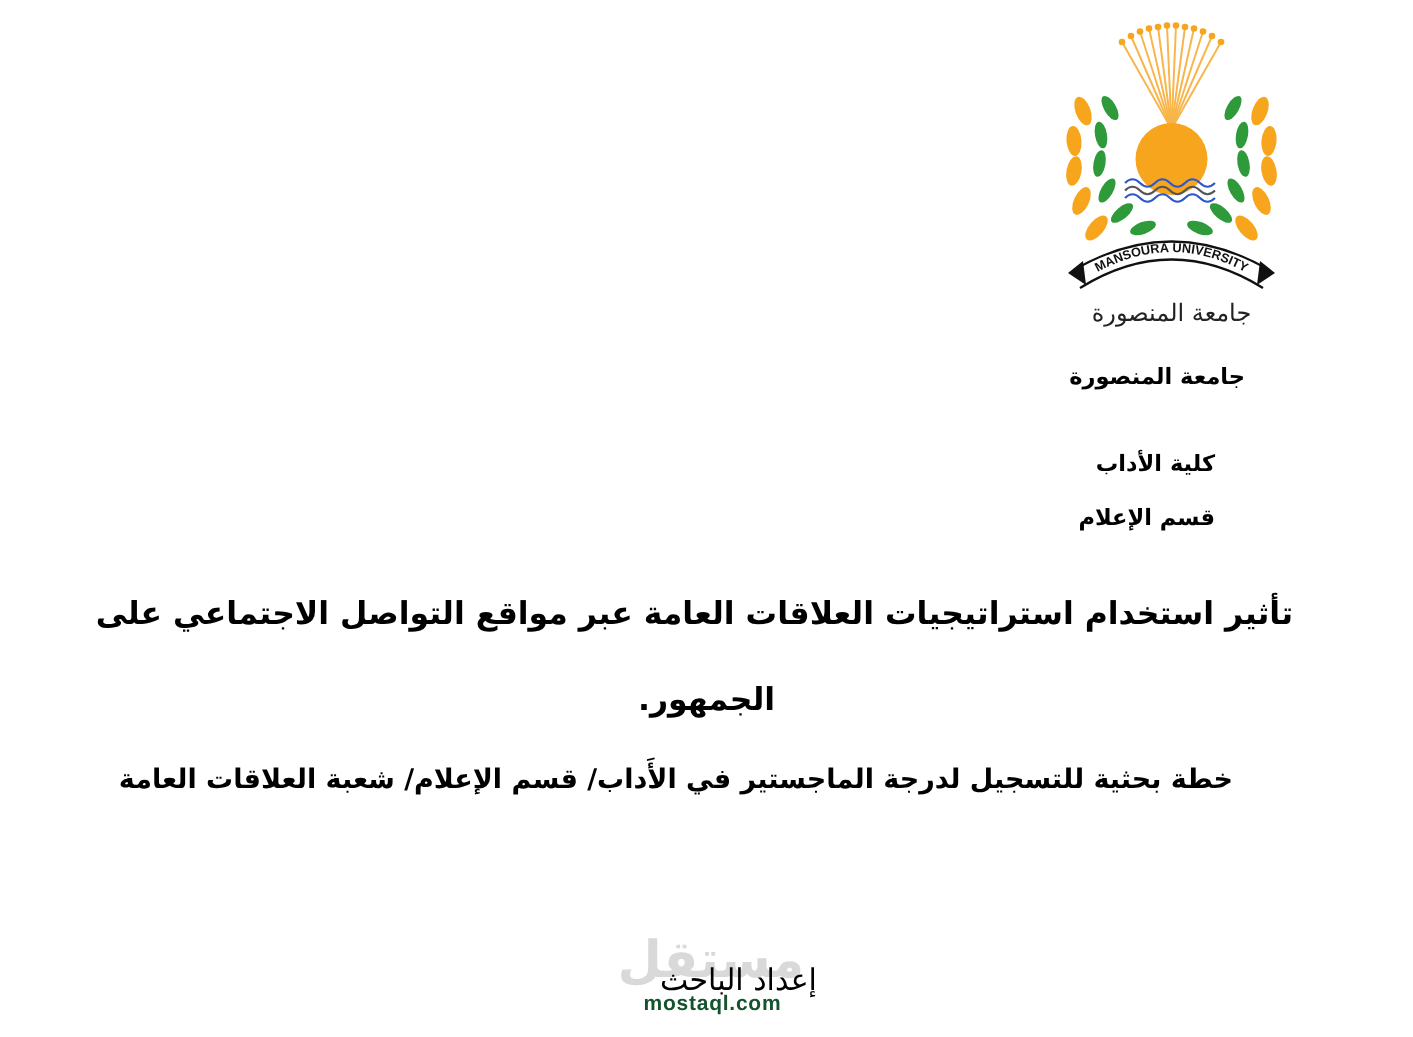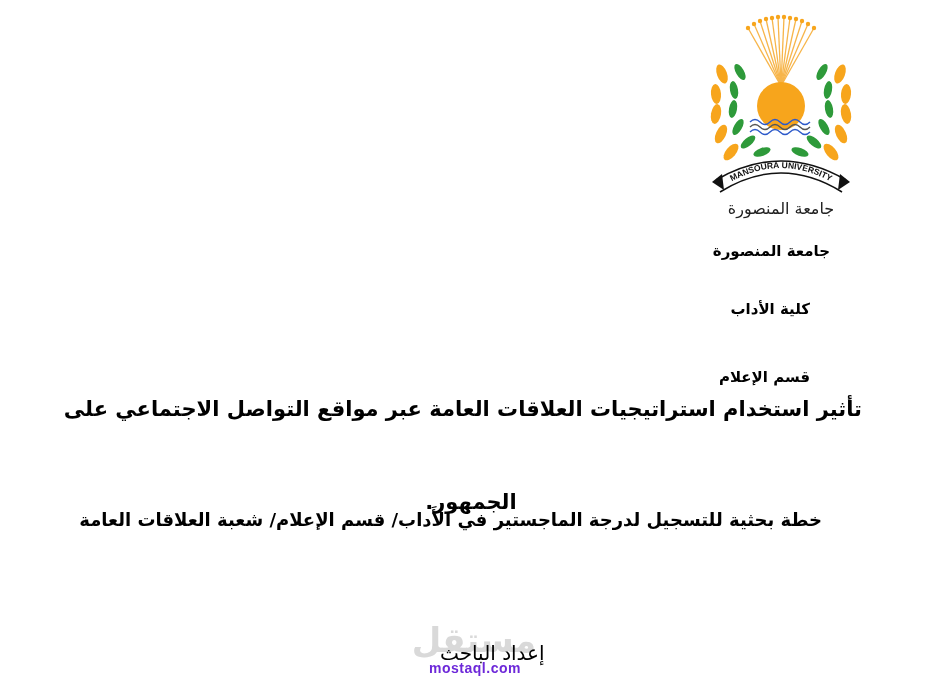"قسم الإعلام" #dept { top: 368px -> 336px }
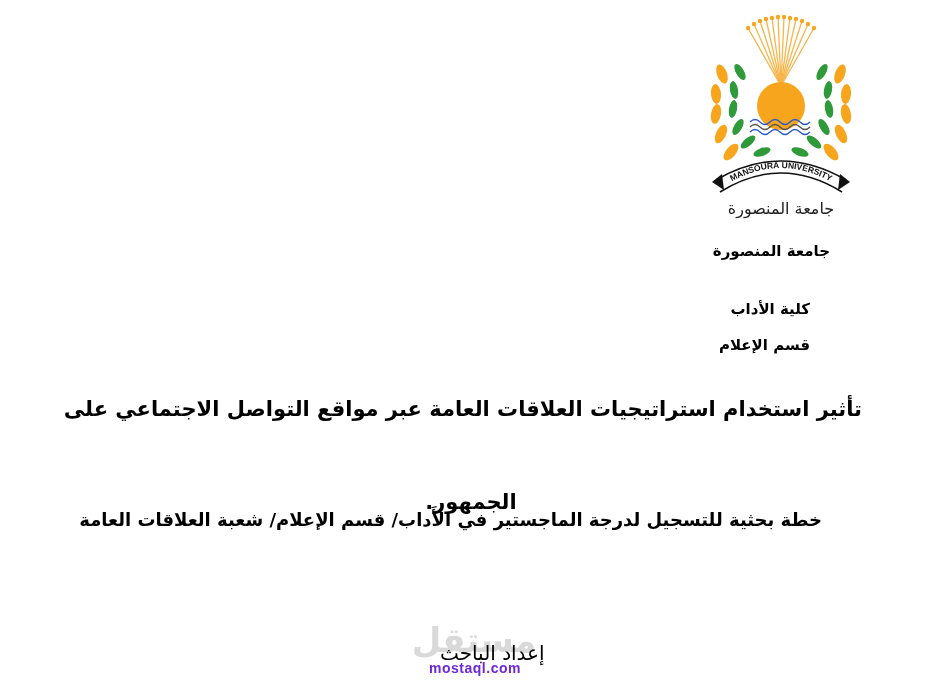"الجمهور." #title2 { margin-top: 36px -> none }
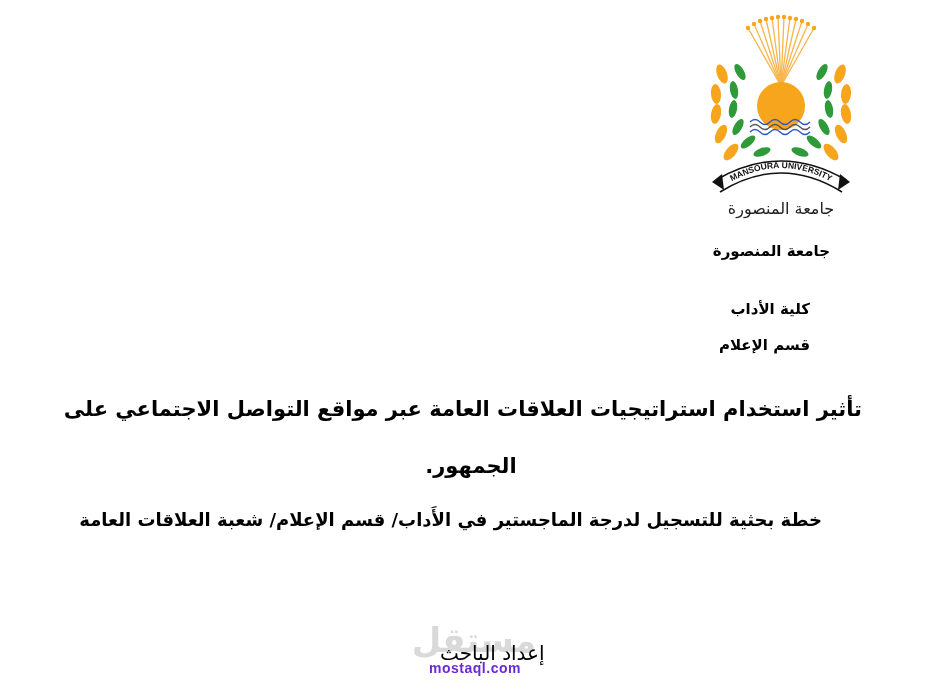"mostaql.com" .wm-latin { color: #6d28d9 -> #14532d }
